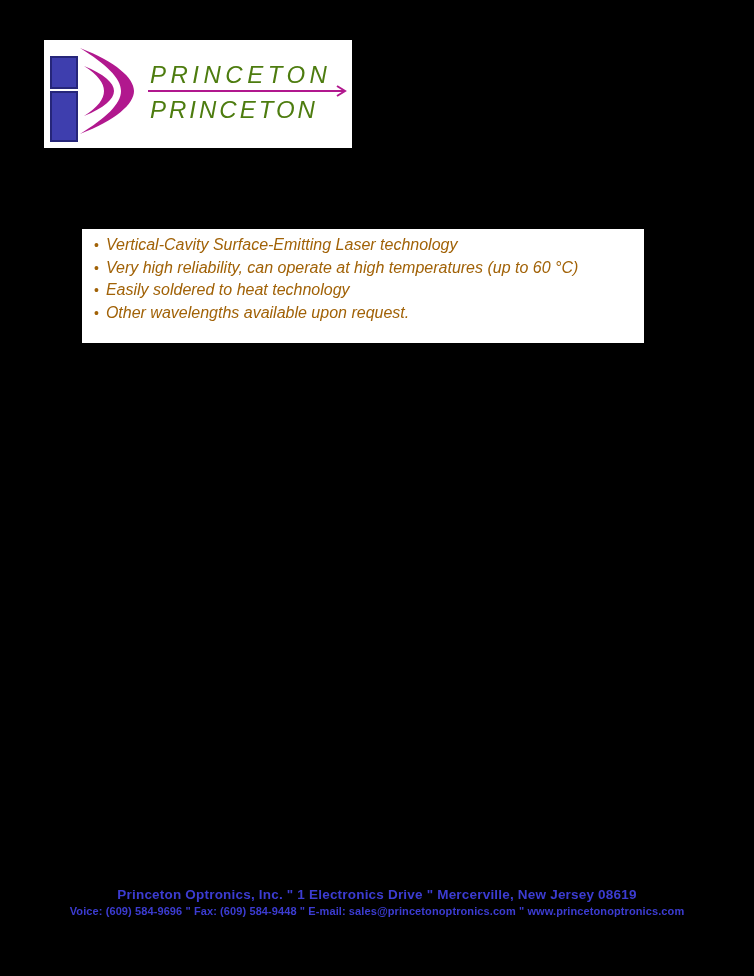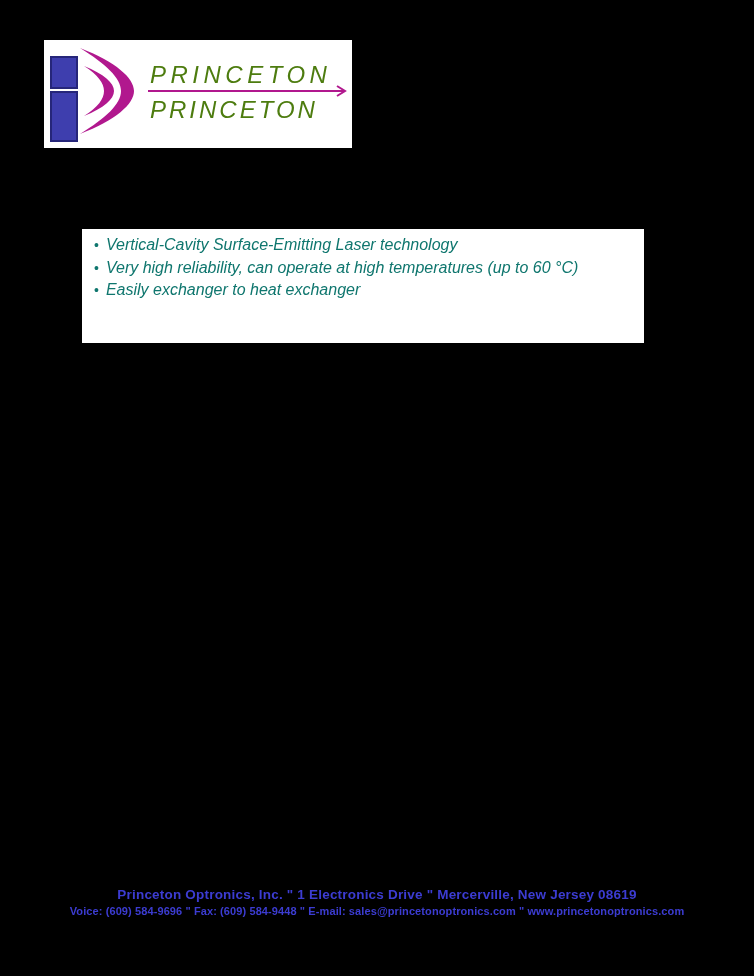"• Vertical-Cavity Surface-Emitting Laser" .feature-item { color: #0f766e -> #a16207 }
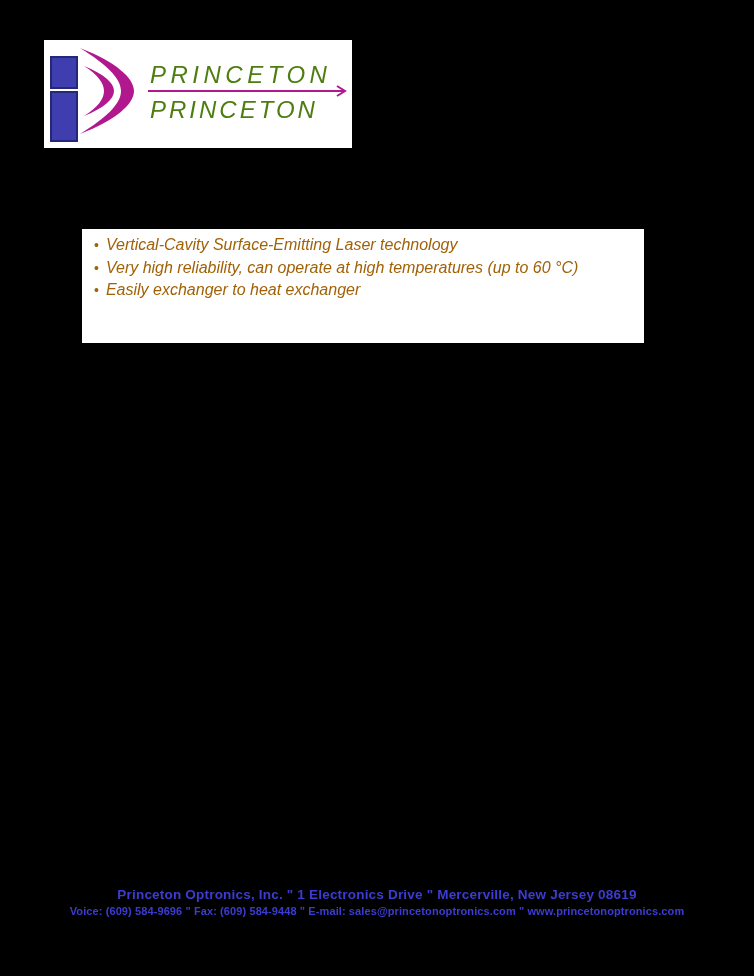"Easily exchanger to heat exchanger" span { text: exchanger to heat exchanger -> soldered to heat technology }
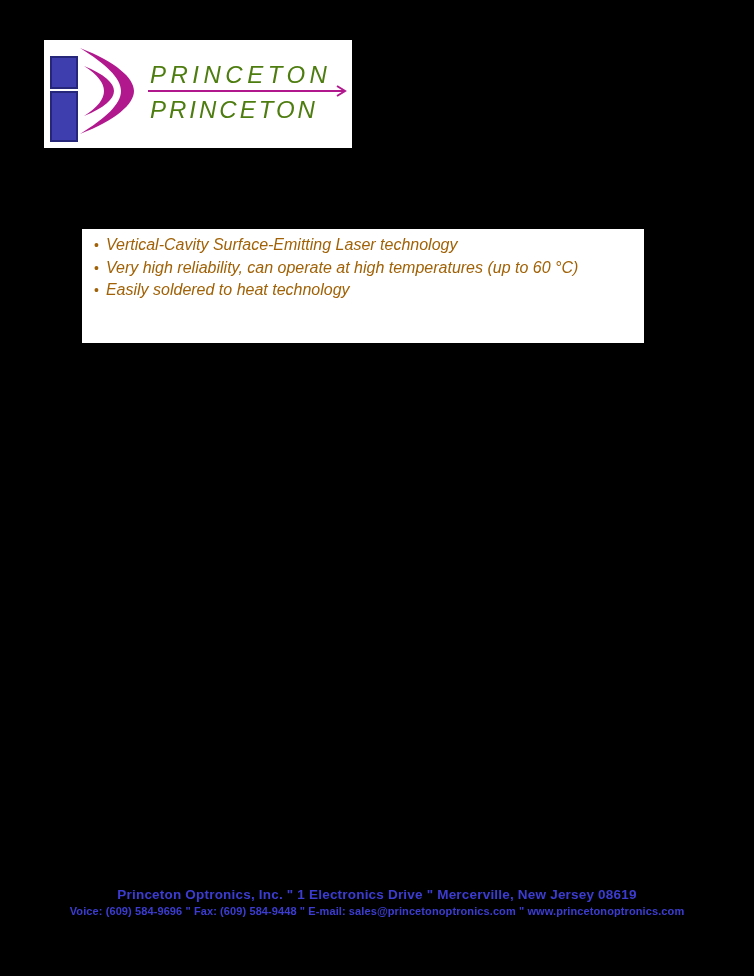"• Other wavelengths available upon" div.feature-item { html: none -> <div> <span>•</span><span>Other wavelengths available upon request.</span> </div> }
